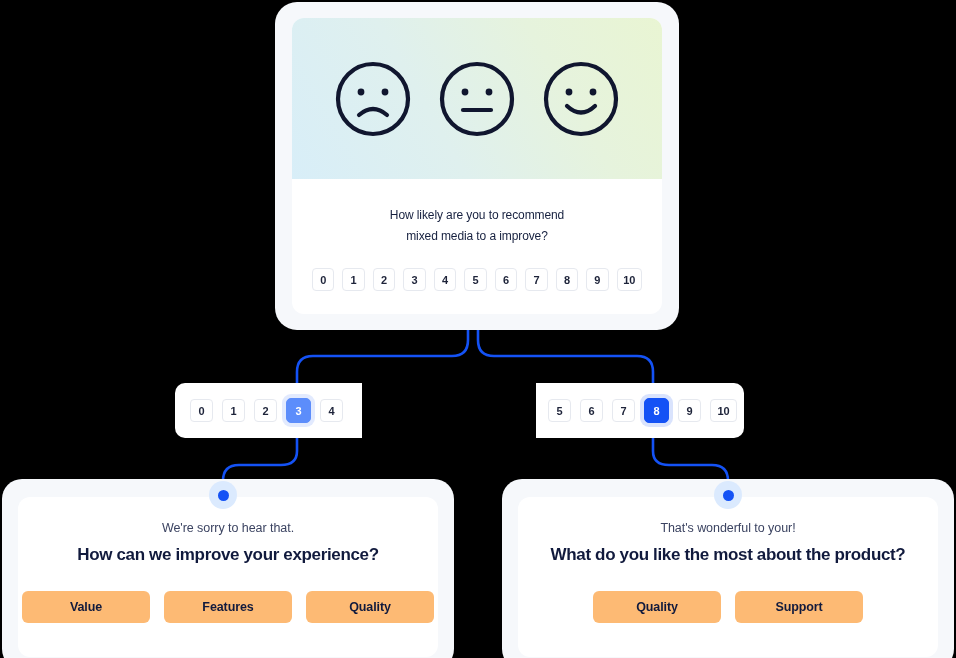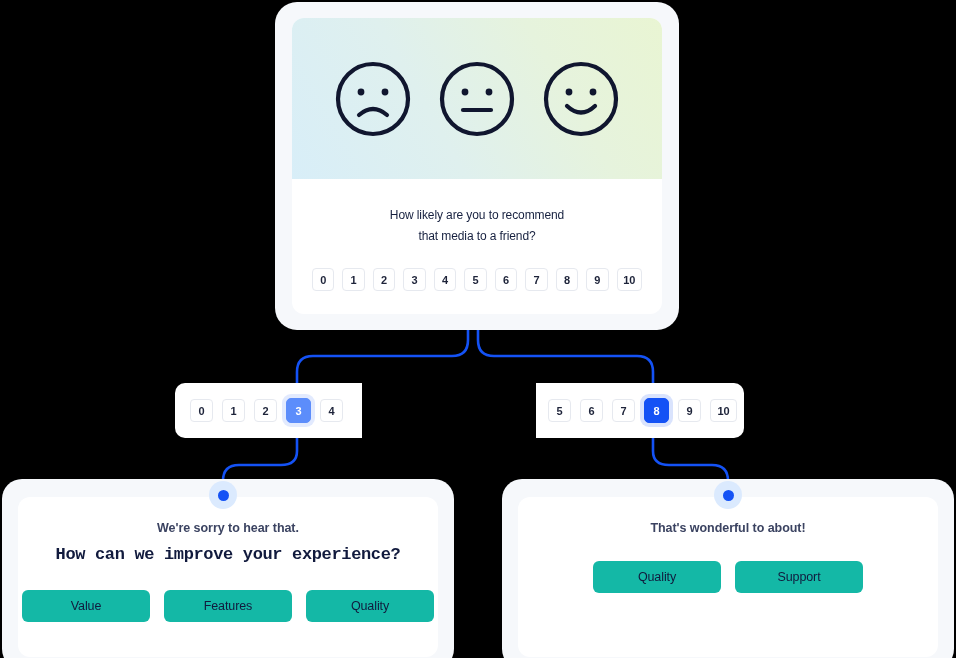"that media to a friend?" div.q-text { text: that media to a friend -> mixed media to a improve }
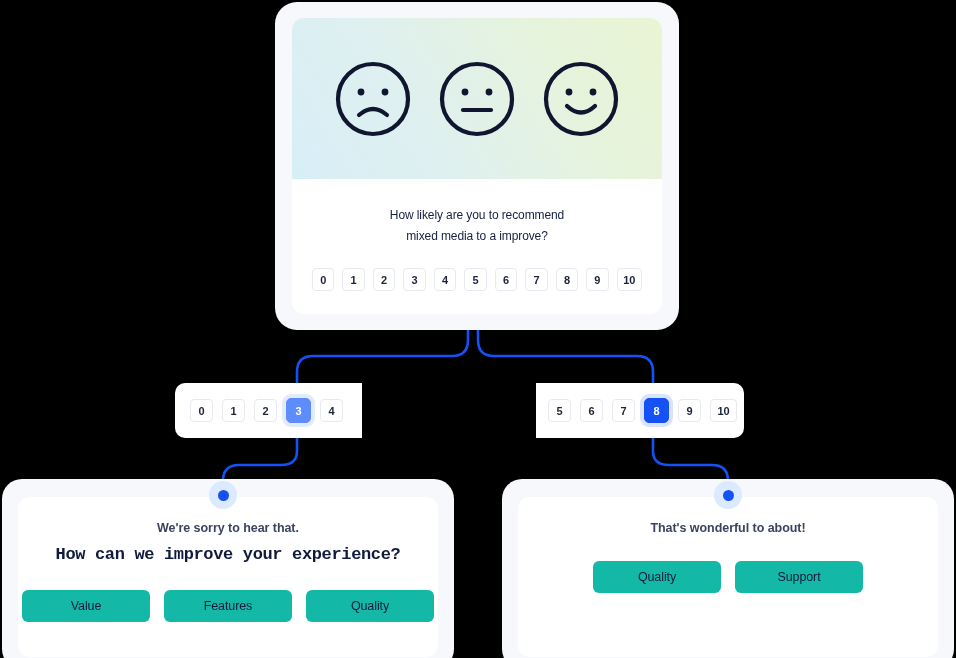"We're sorry to hear that." .lead { font-weight: 700 -> 400 }
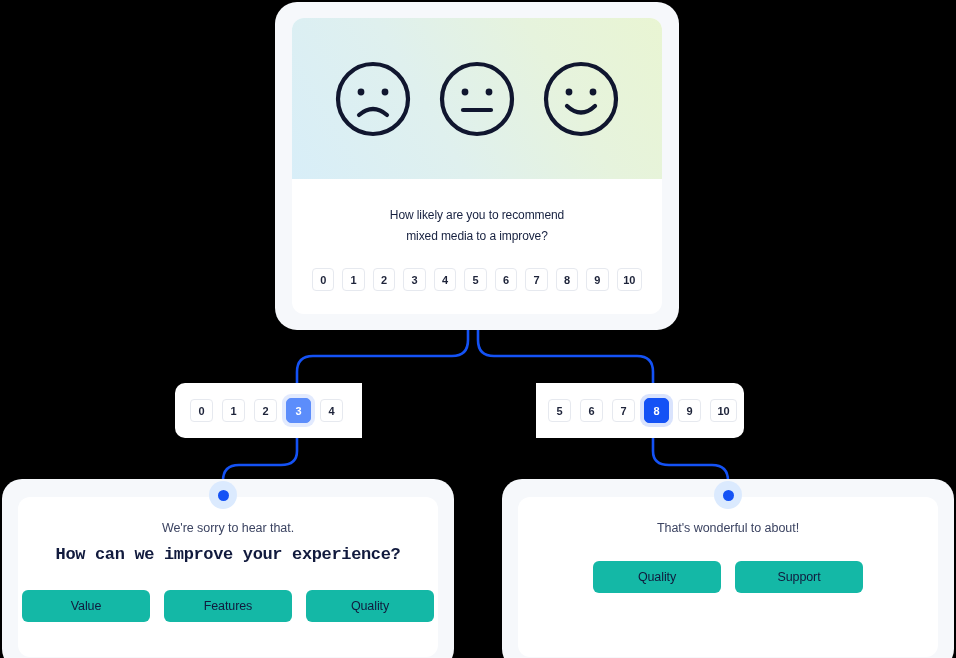"That's wonderful to about!" div.lead { text: about -> your }
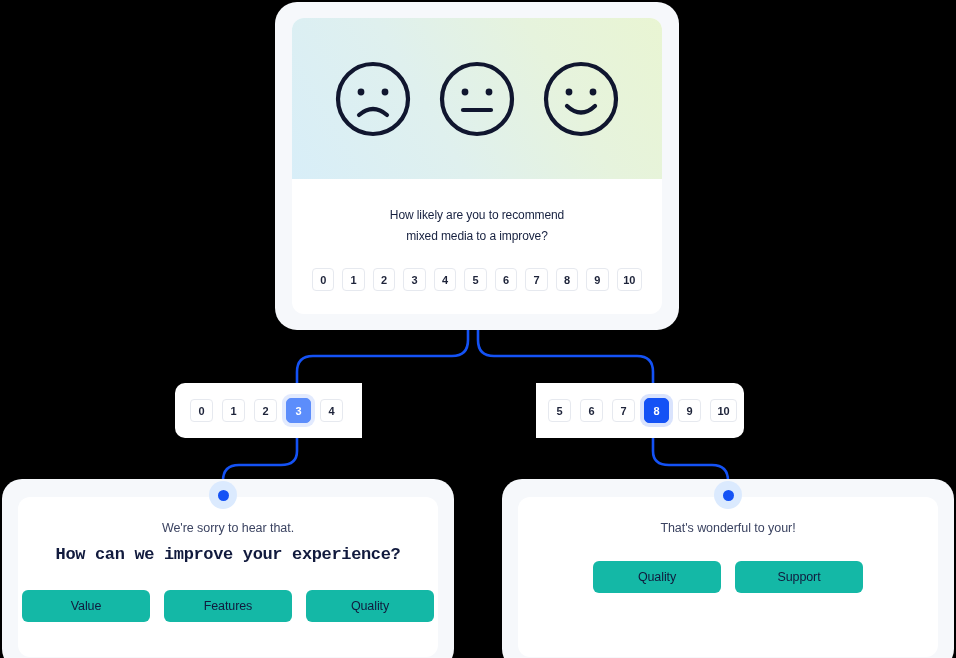"How can we improve your" .headline { font-family: Liberation Mono, monospace -> none }
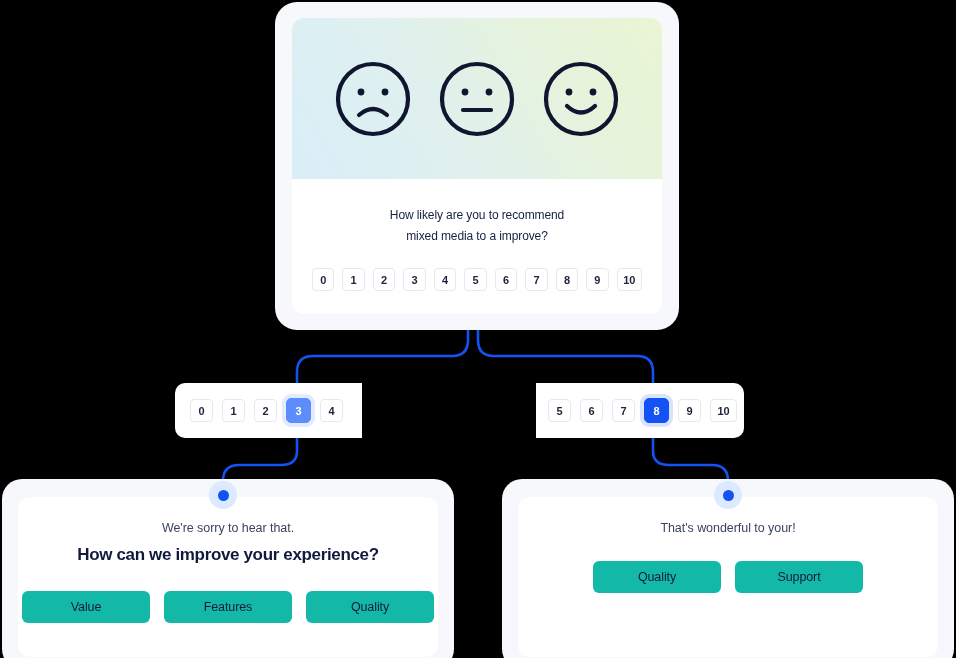"What do you like the" div.headline { html: none -> <div>What do you like the most about the product?</div> }
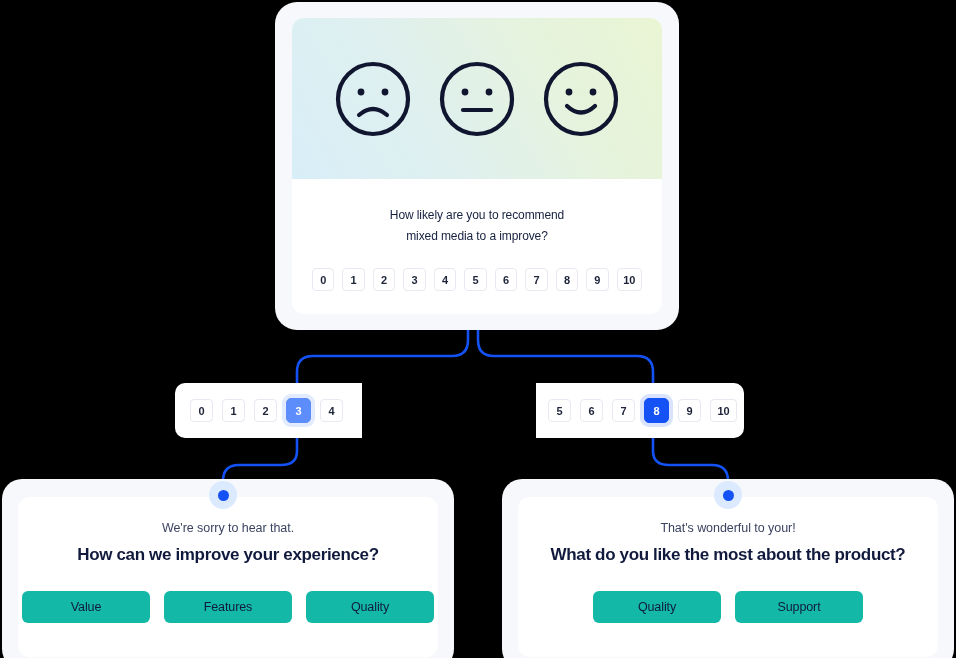"Value" .opt { background: #14b8a6 -> #fdba74; font-weight: 400 -> 700 }
